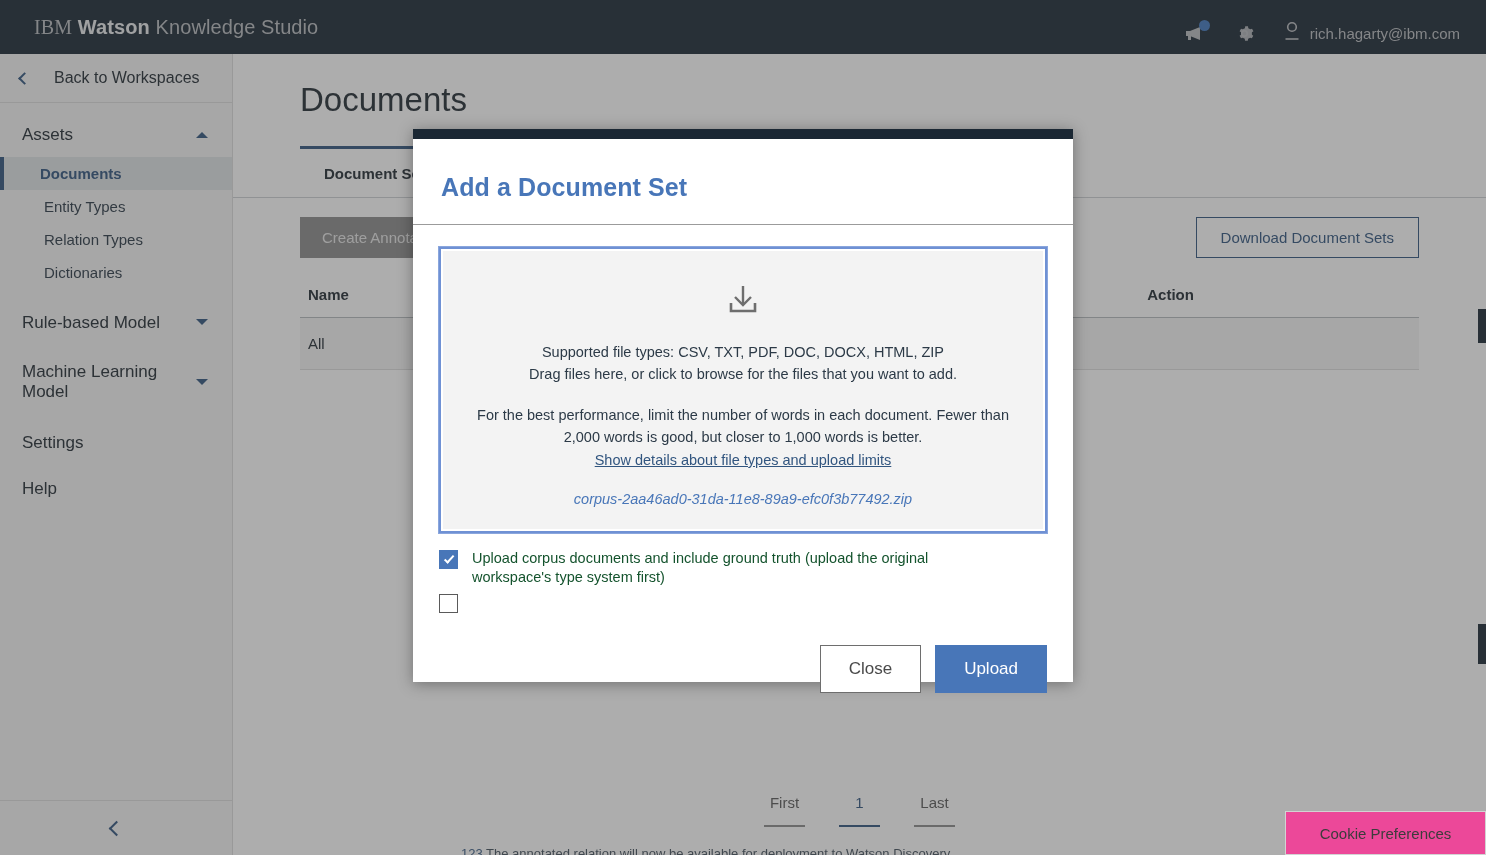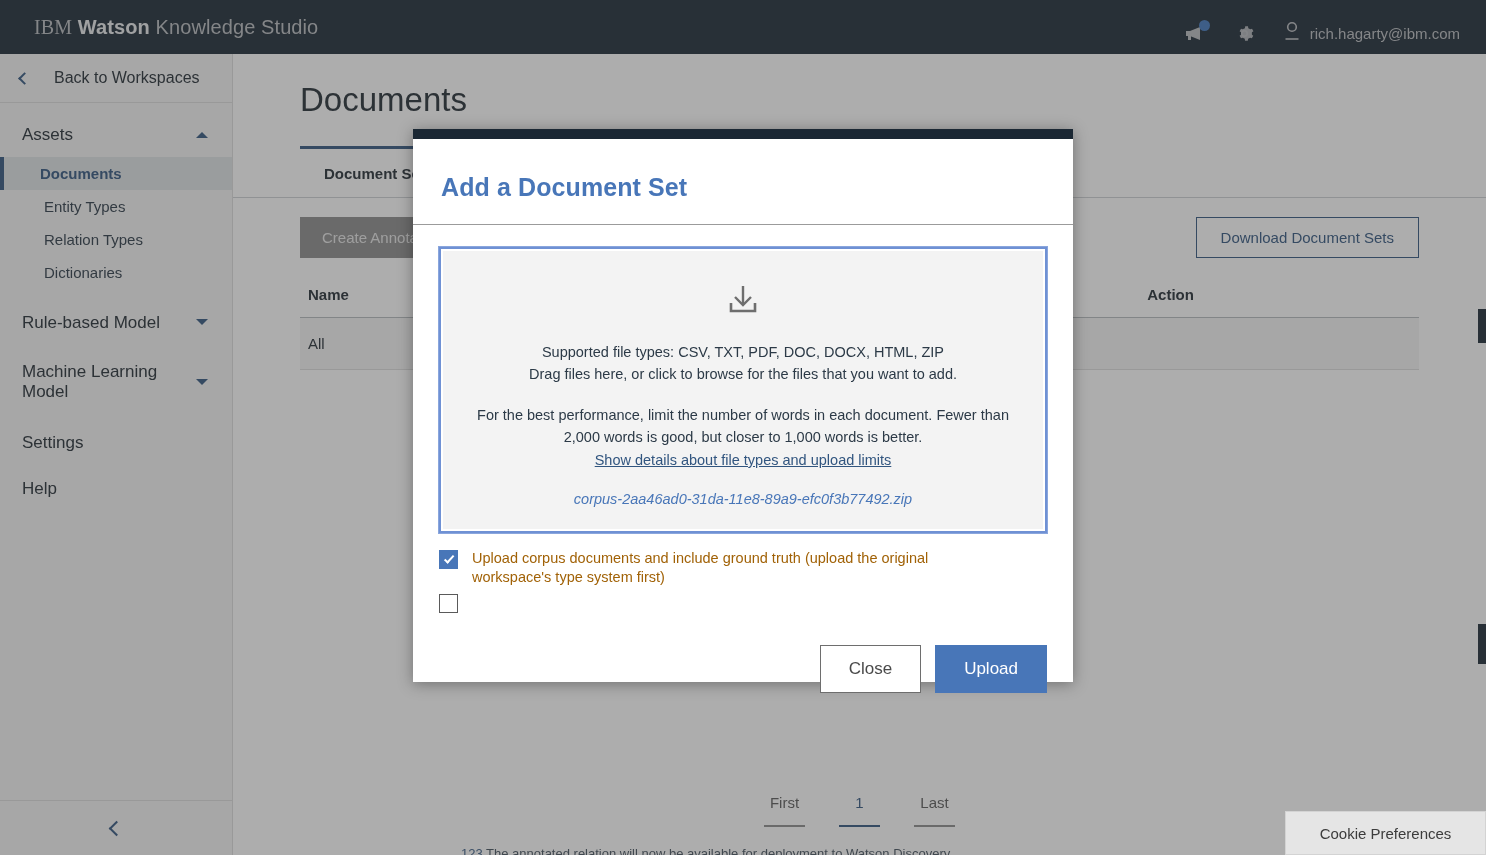"Upload corpus documents and include" .check-label { color: #a16207 -> #14532d }
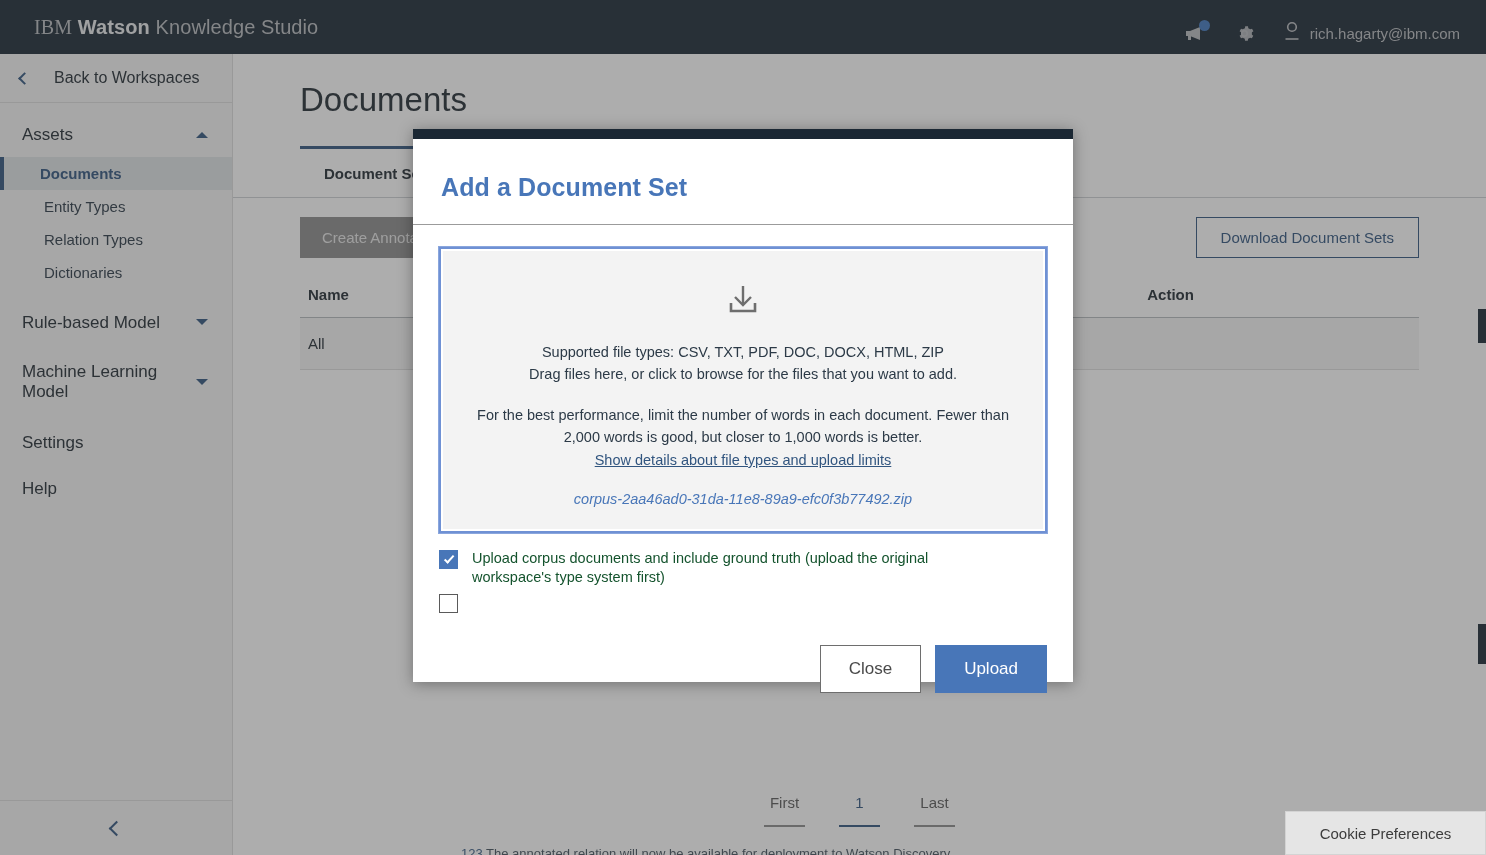"Cookie Preferences" .cookie { background: #e5e5e5 -> #ec4899 }
